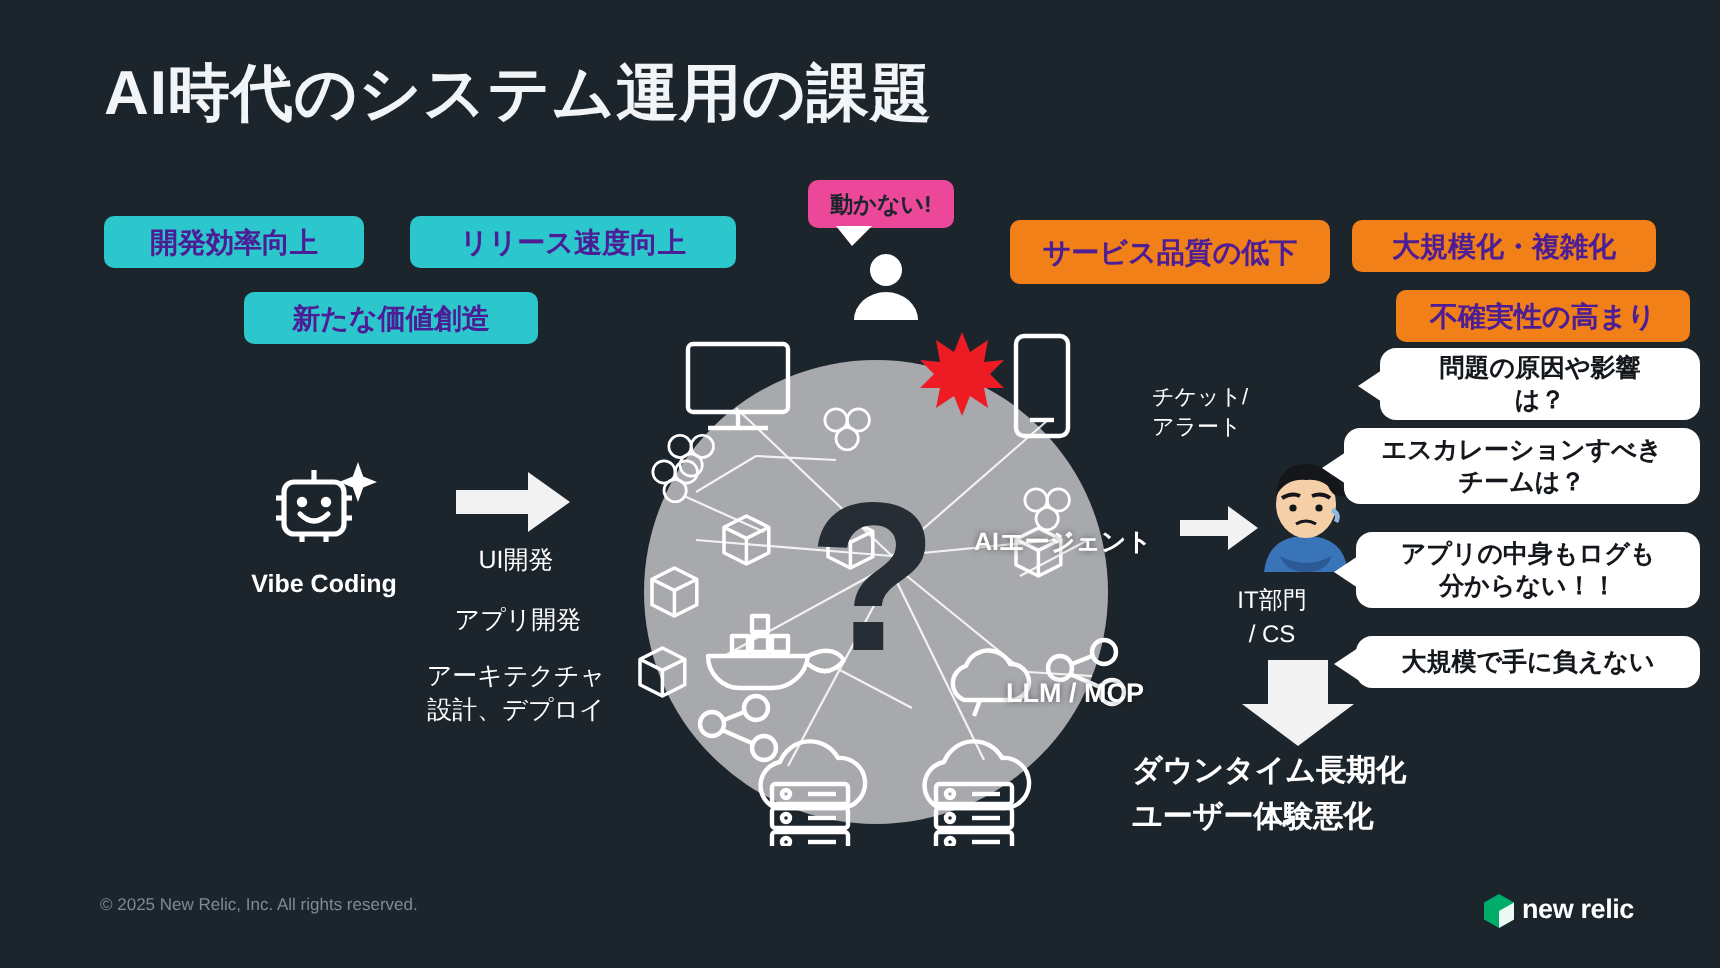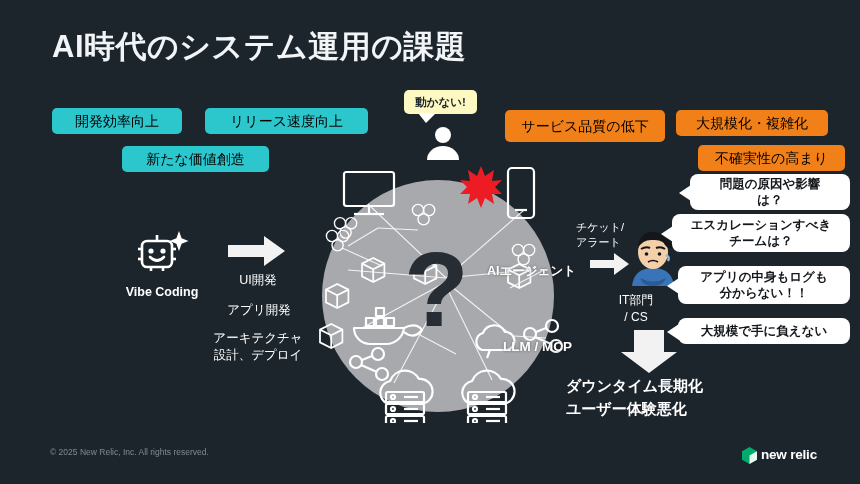"動かない!" #bubble-top { background: #fef9c3 -> #ec4899 }
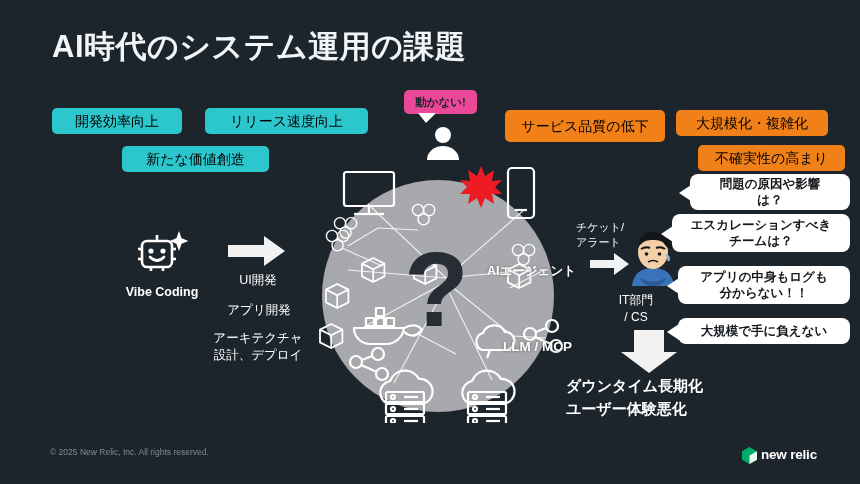"開発効率向上" .badge { color: #000000 -> #4c1d95; font-weight: normal -> bold }
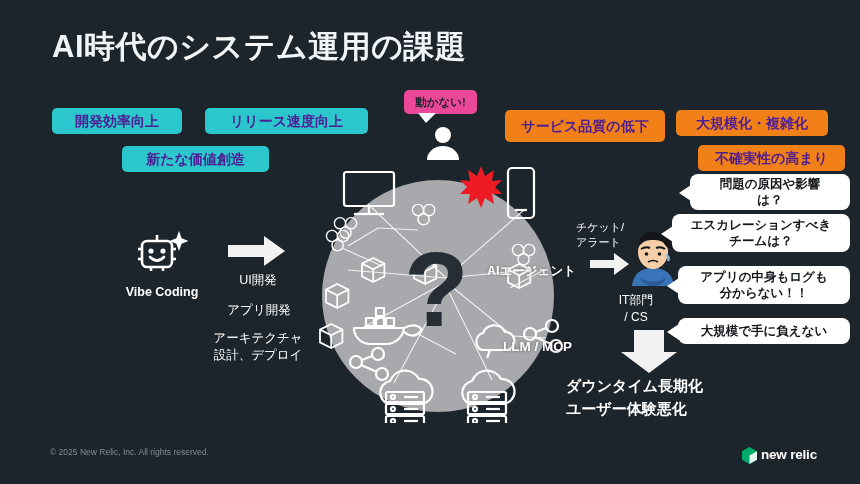"チケット/" .ticket-label { top: 220px -> 192px }
